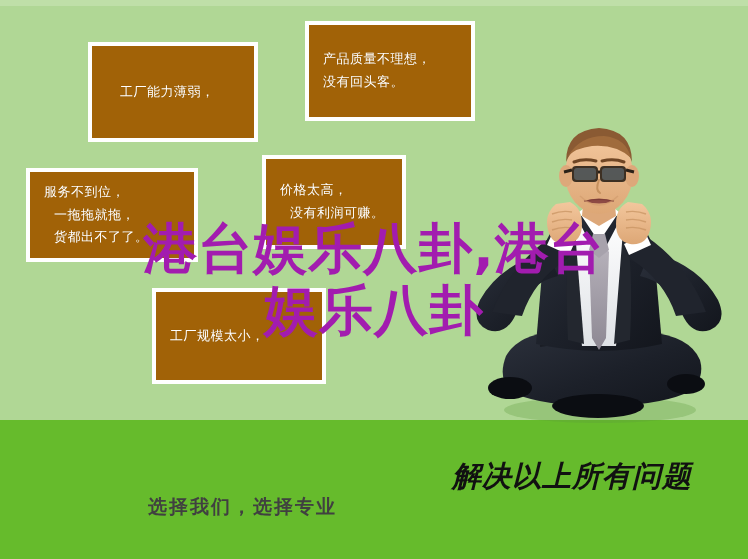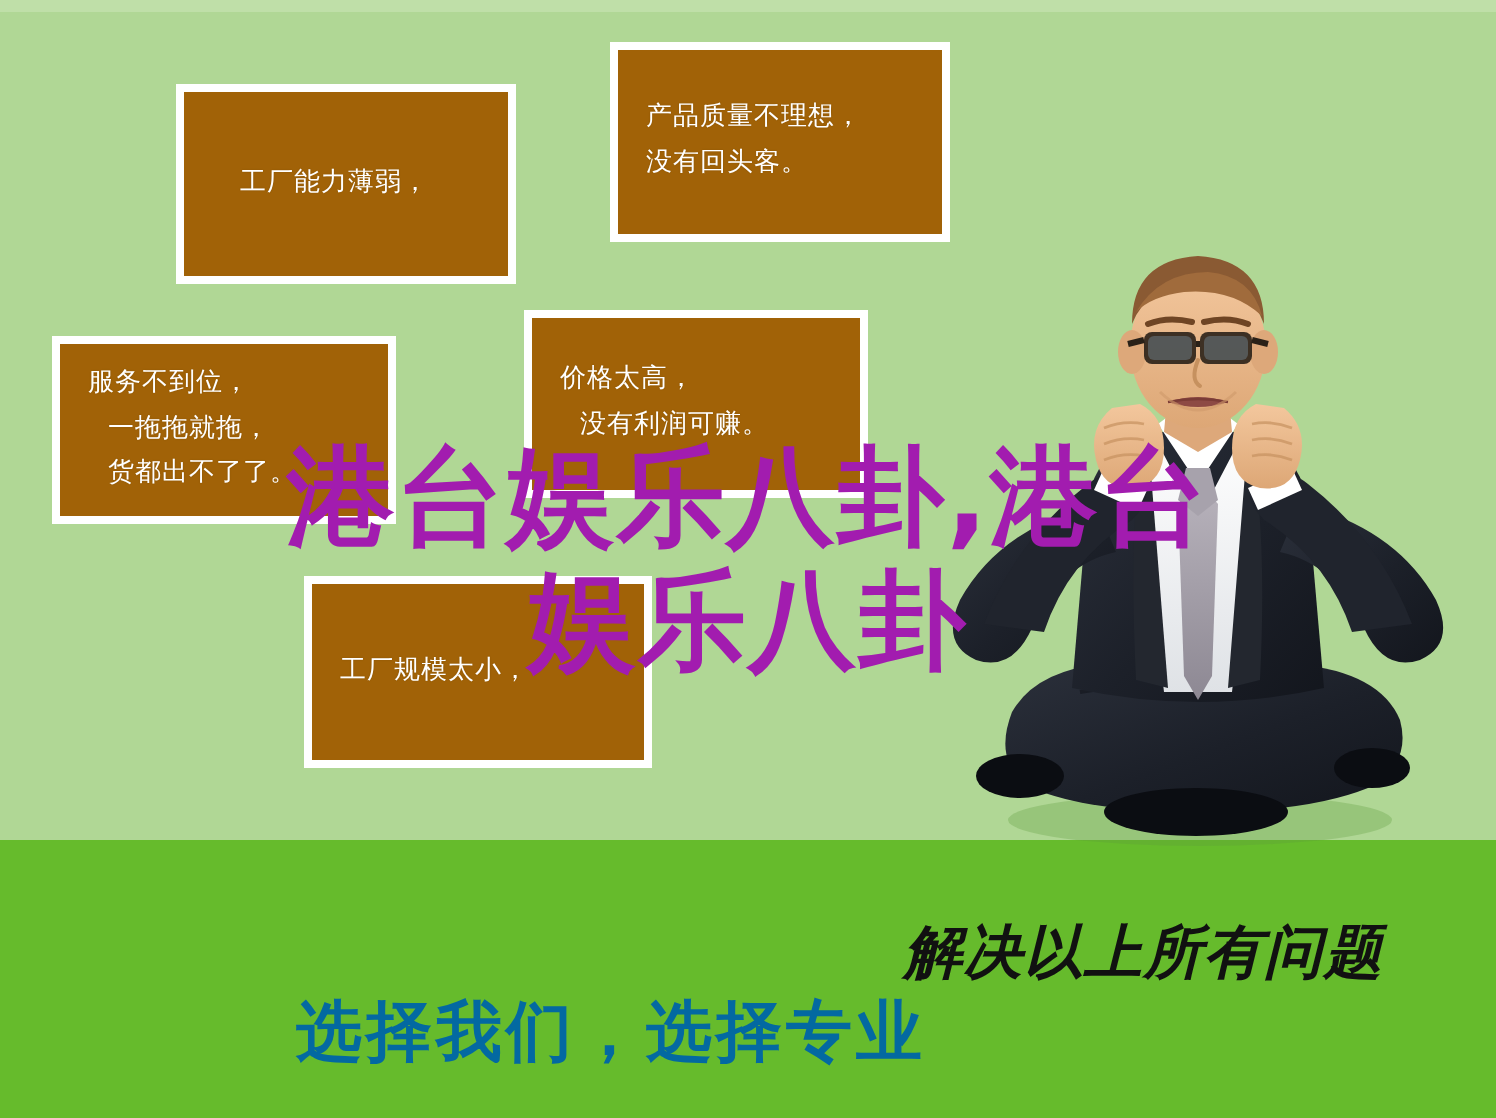"价格太高，" #box-price { width: 172px -> 144px }
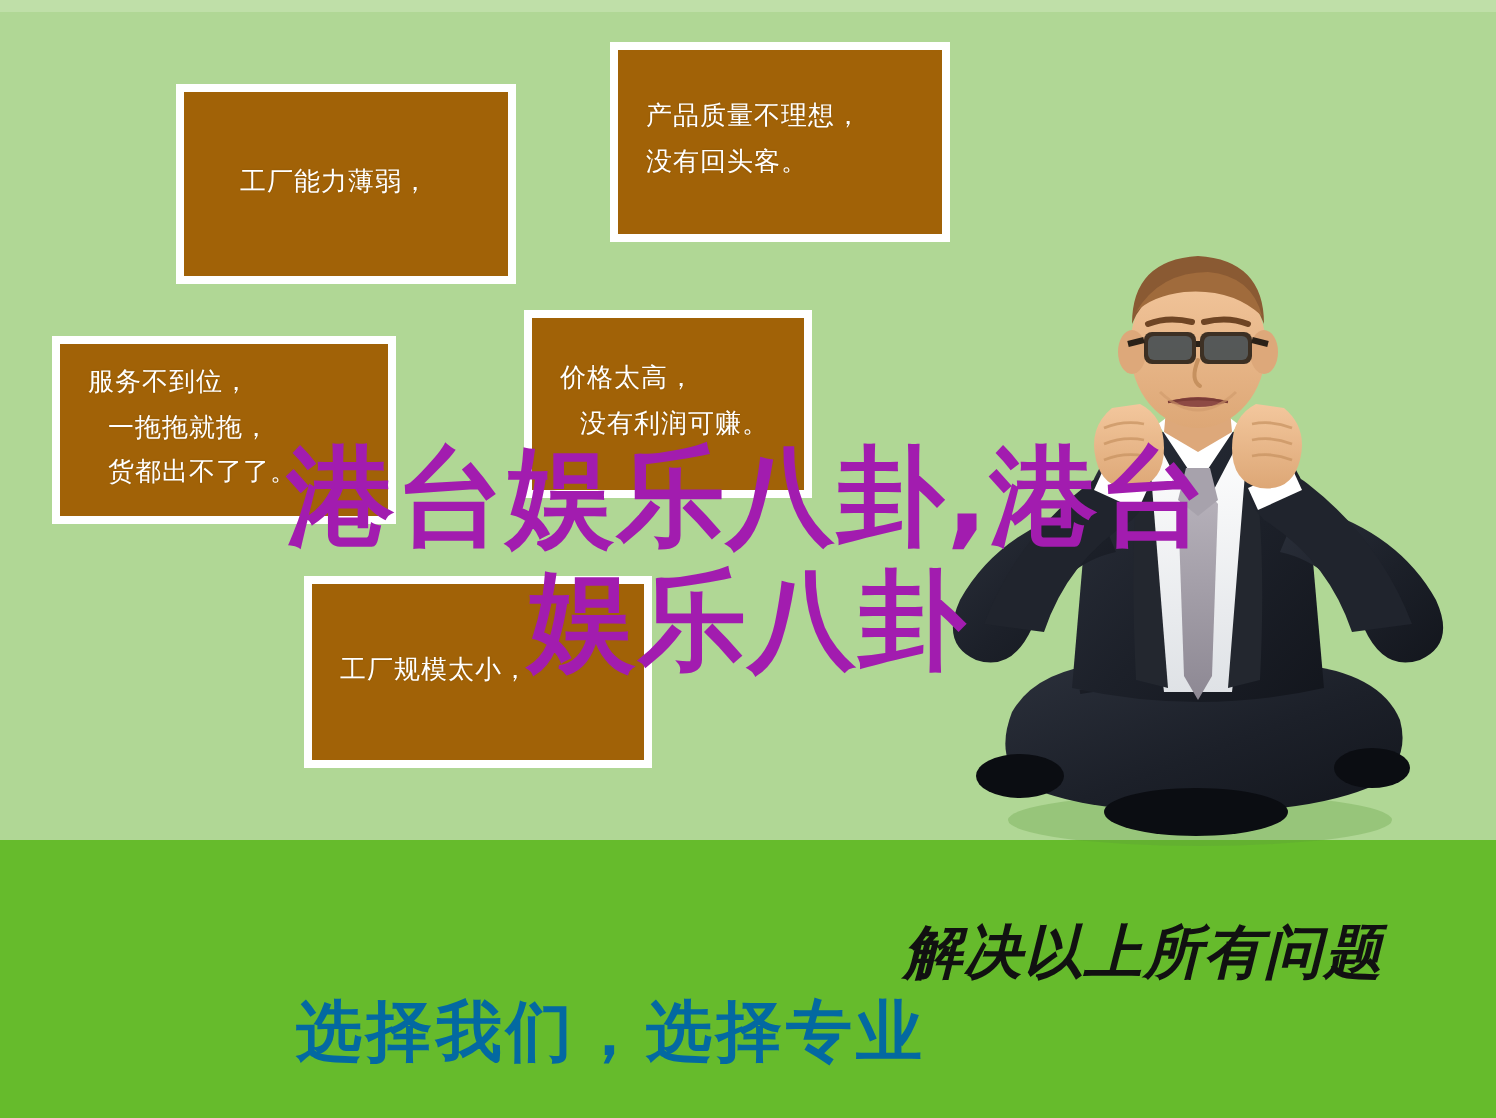"选择我们，选择专业" #banner-slogan { color: #0369a1 -> #404040; font-size: 33px -> 19px }
